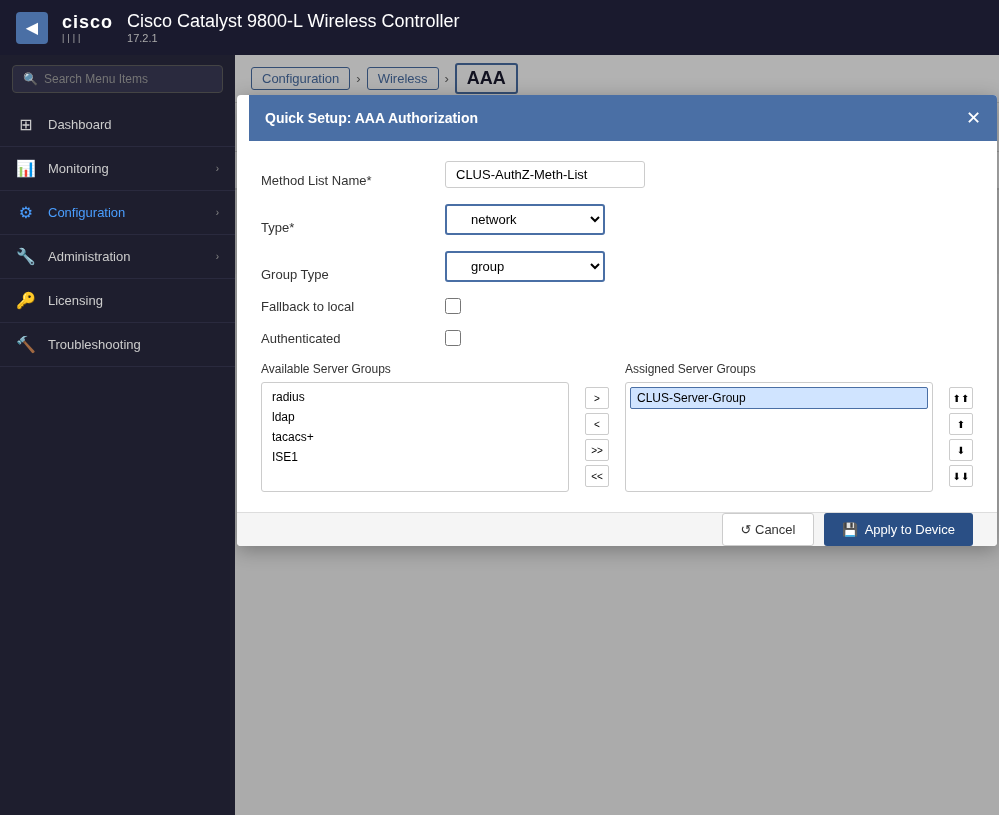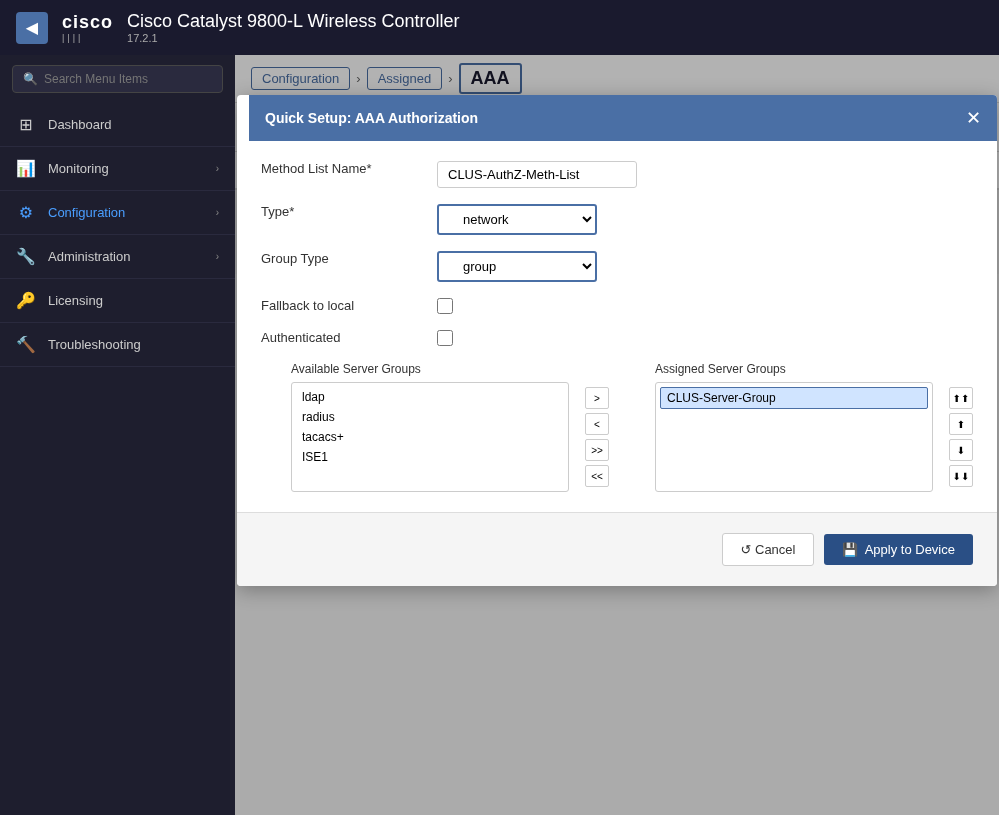"Assigned" span.breadcrumb-item { text: Assigned -> Wireless }
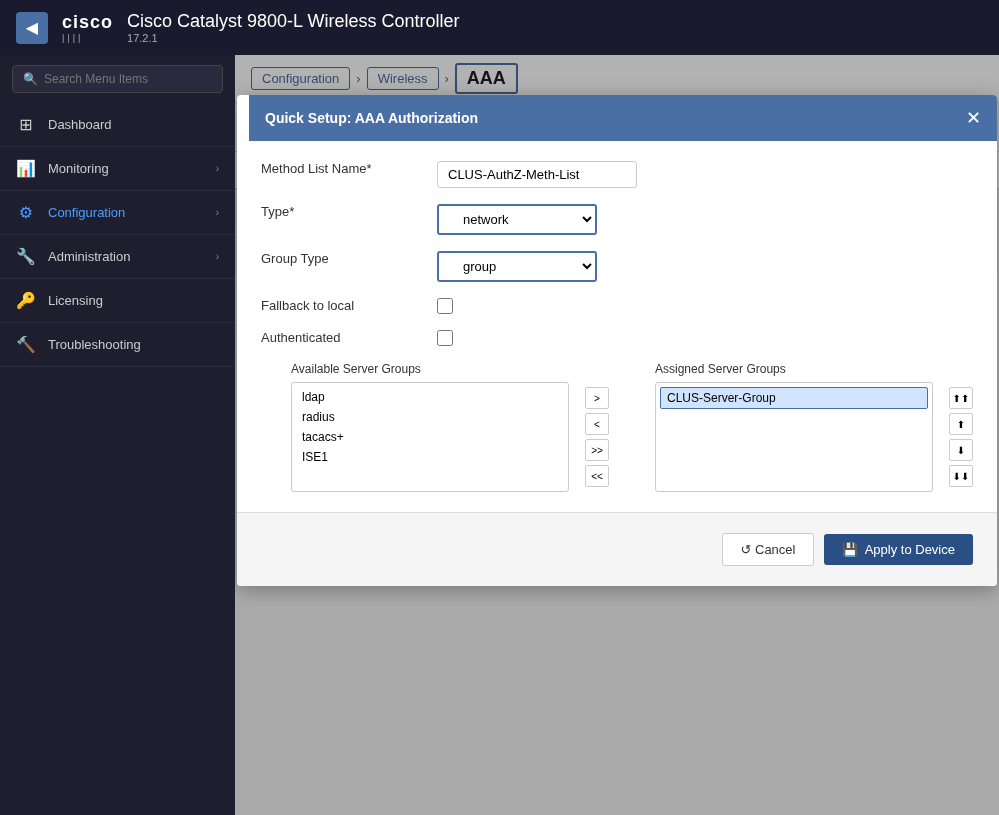"Method List Name*" .form-row { align-items: flex-start -> flex-end; gap: 16px -> 24px }
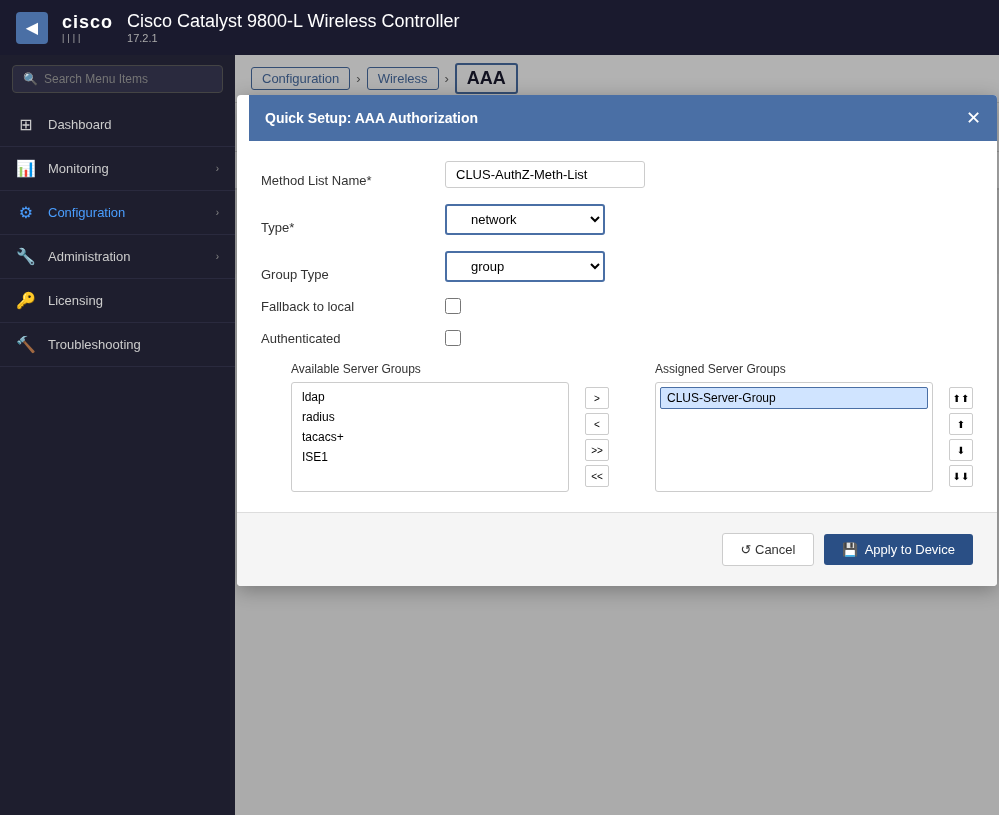"Available Server Groups" .sg-panel { margin-left: 30px -> none }
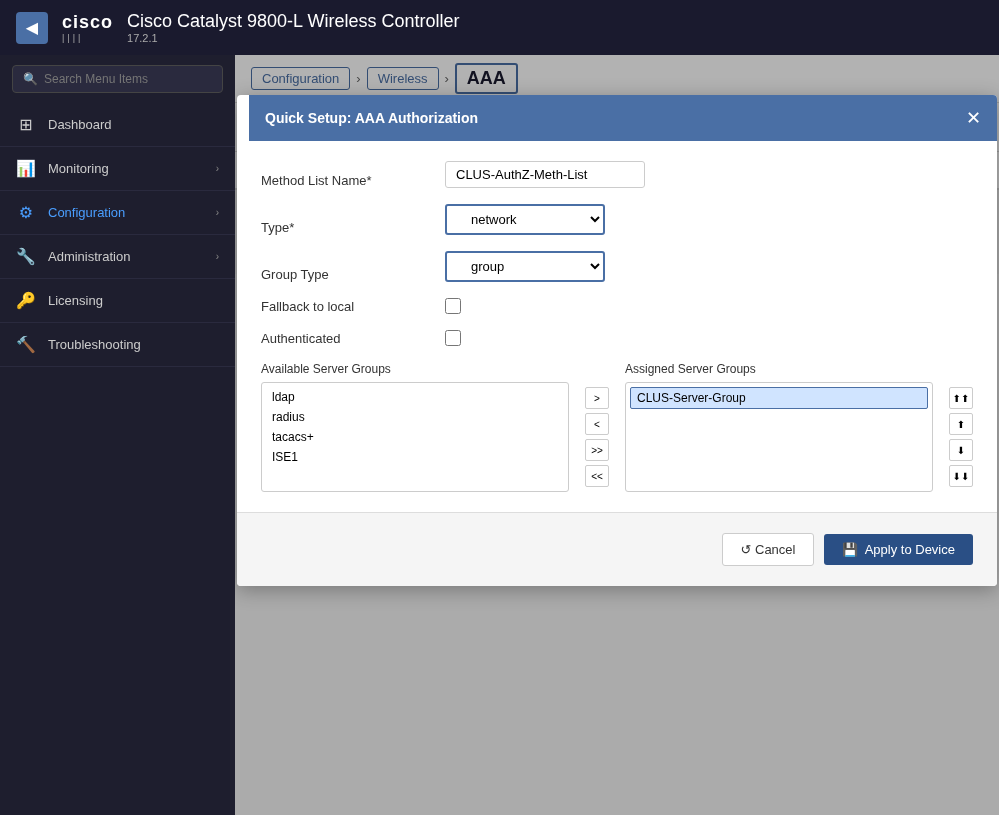"ldap" div.sg-list-item { order: before "radius" -> after "radius" }
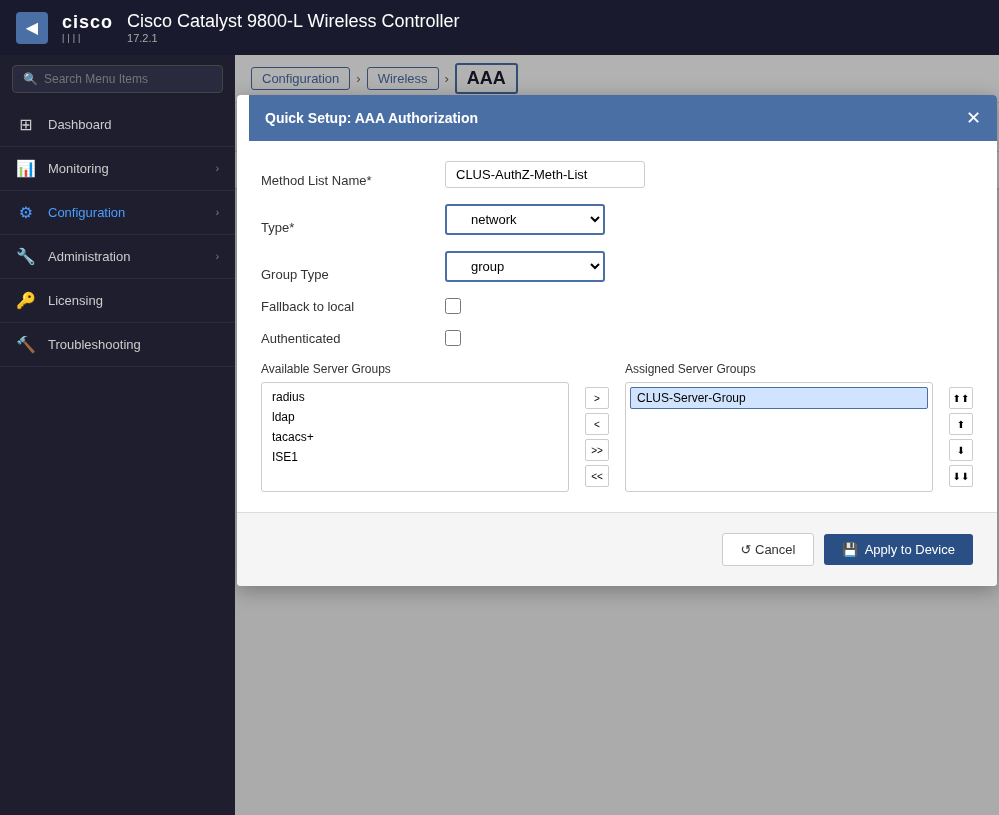"↺ Cancel" .modal-footer { align-items: center -> none; padding: 20px 24px -> 0 24px }
